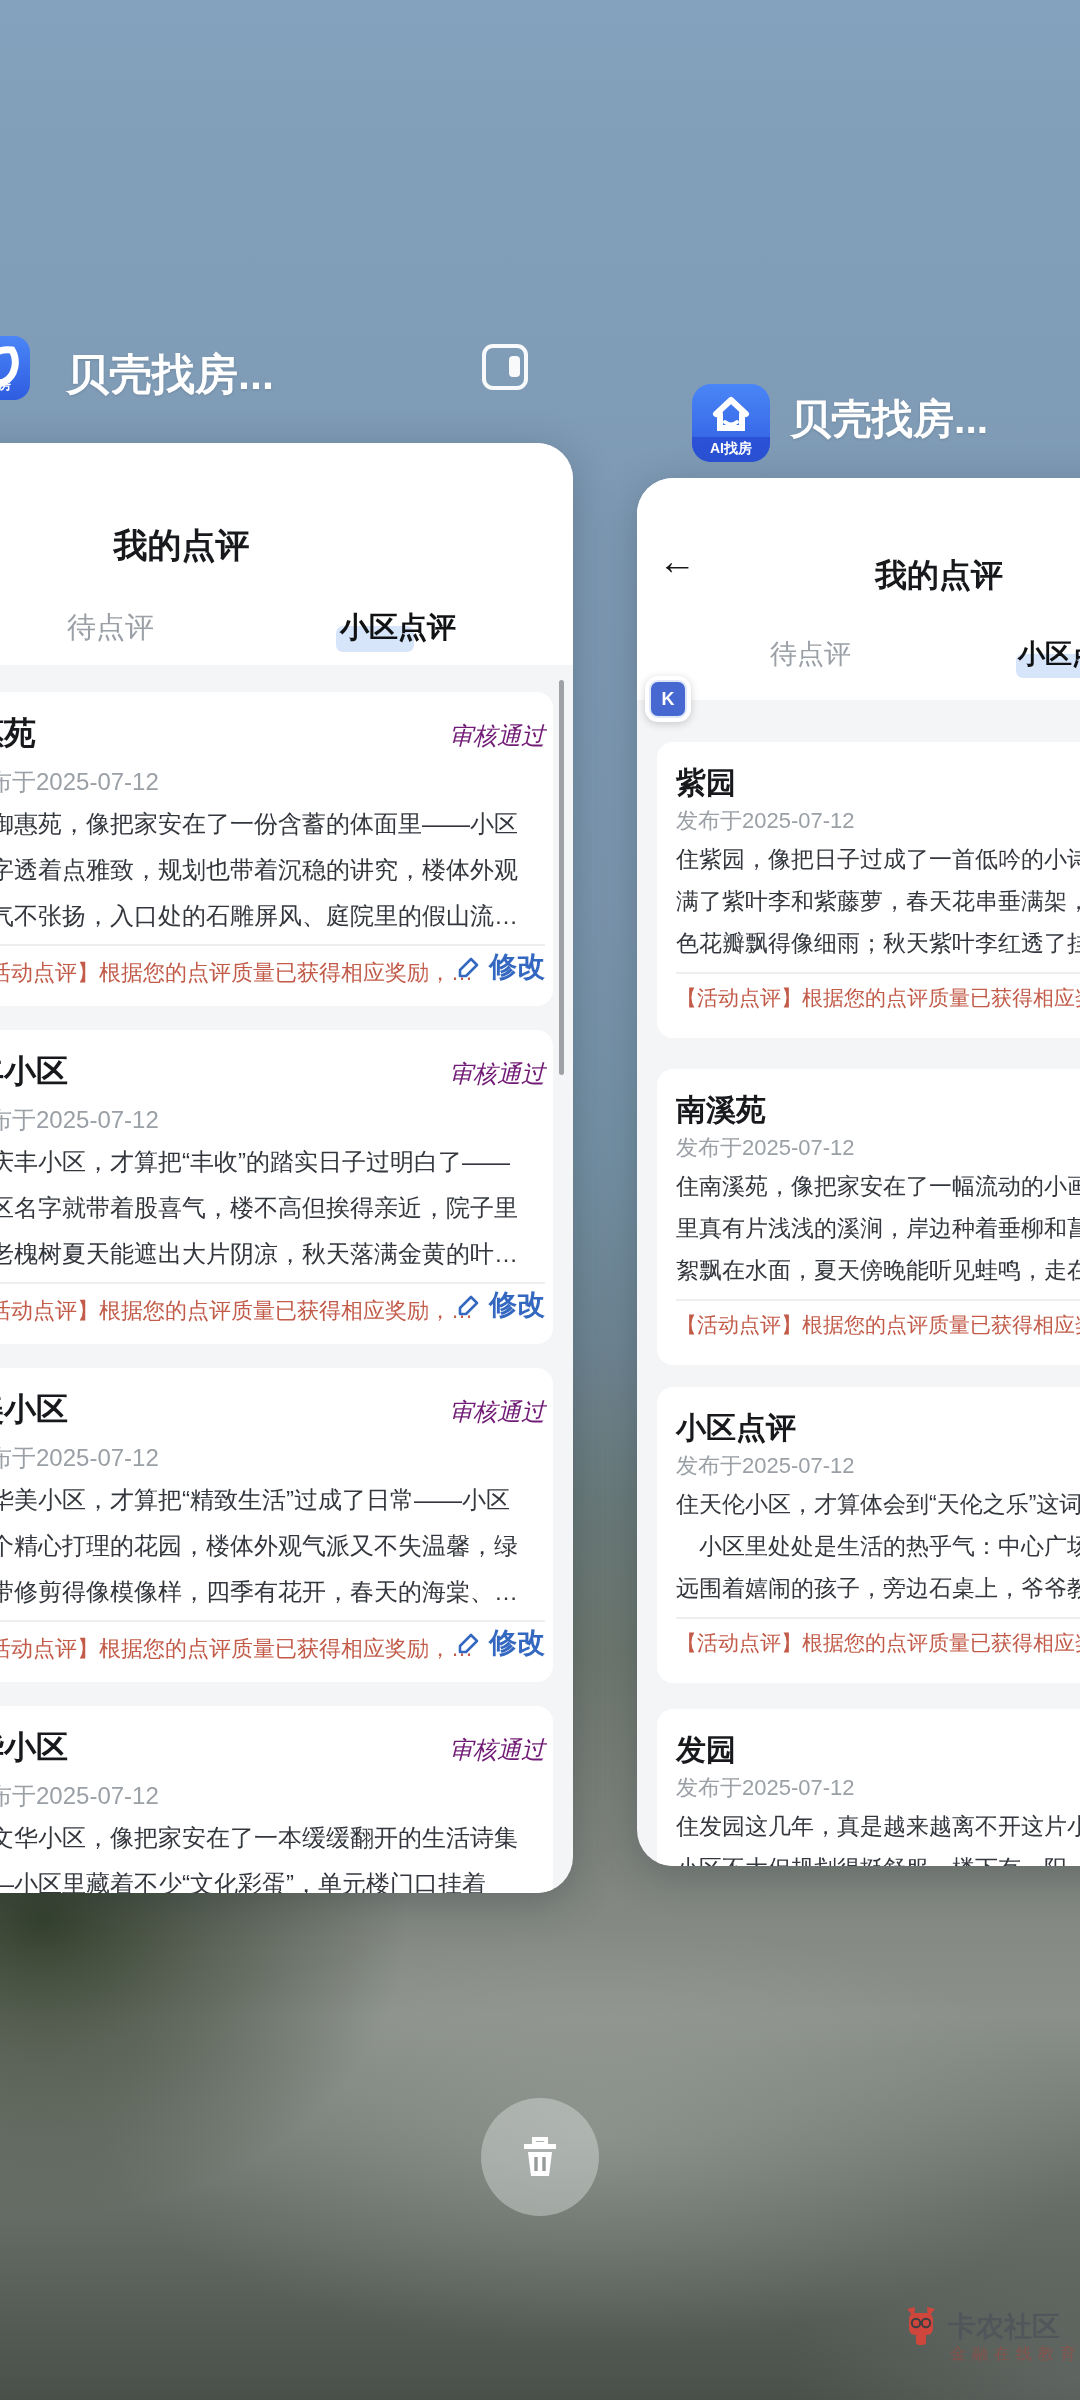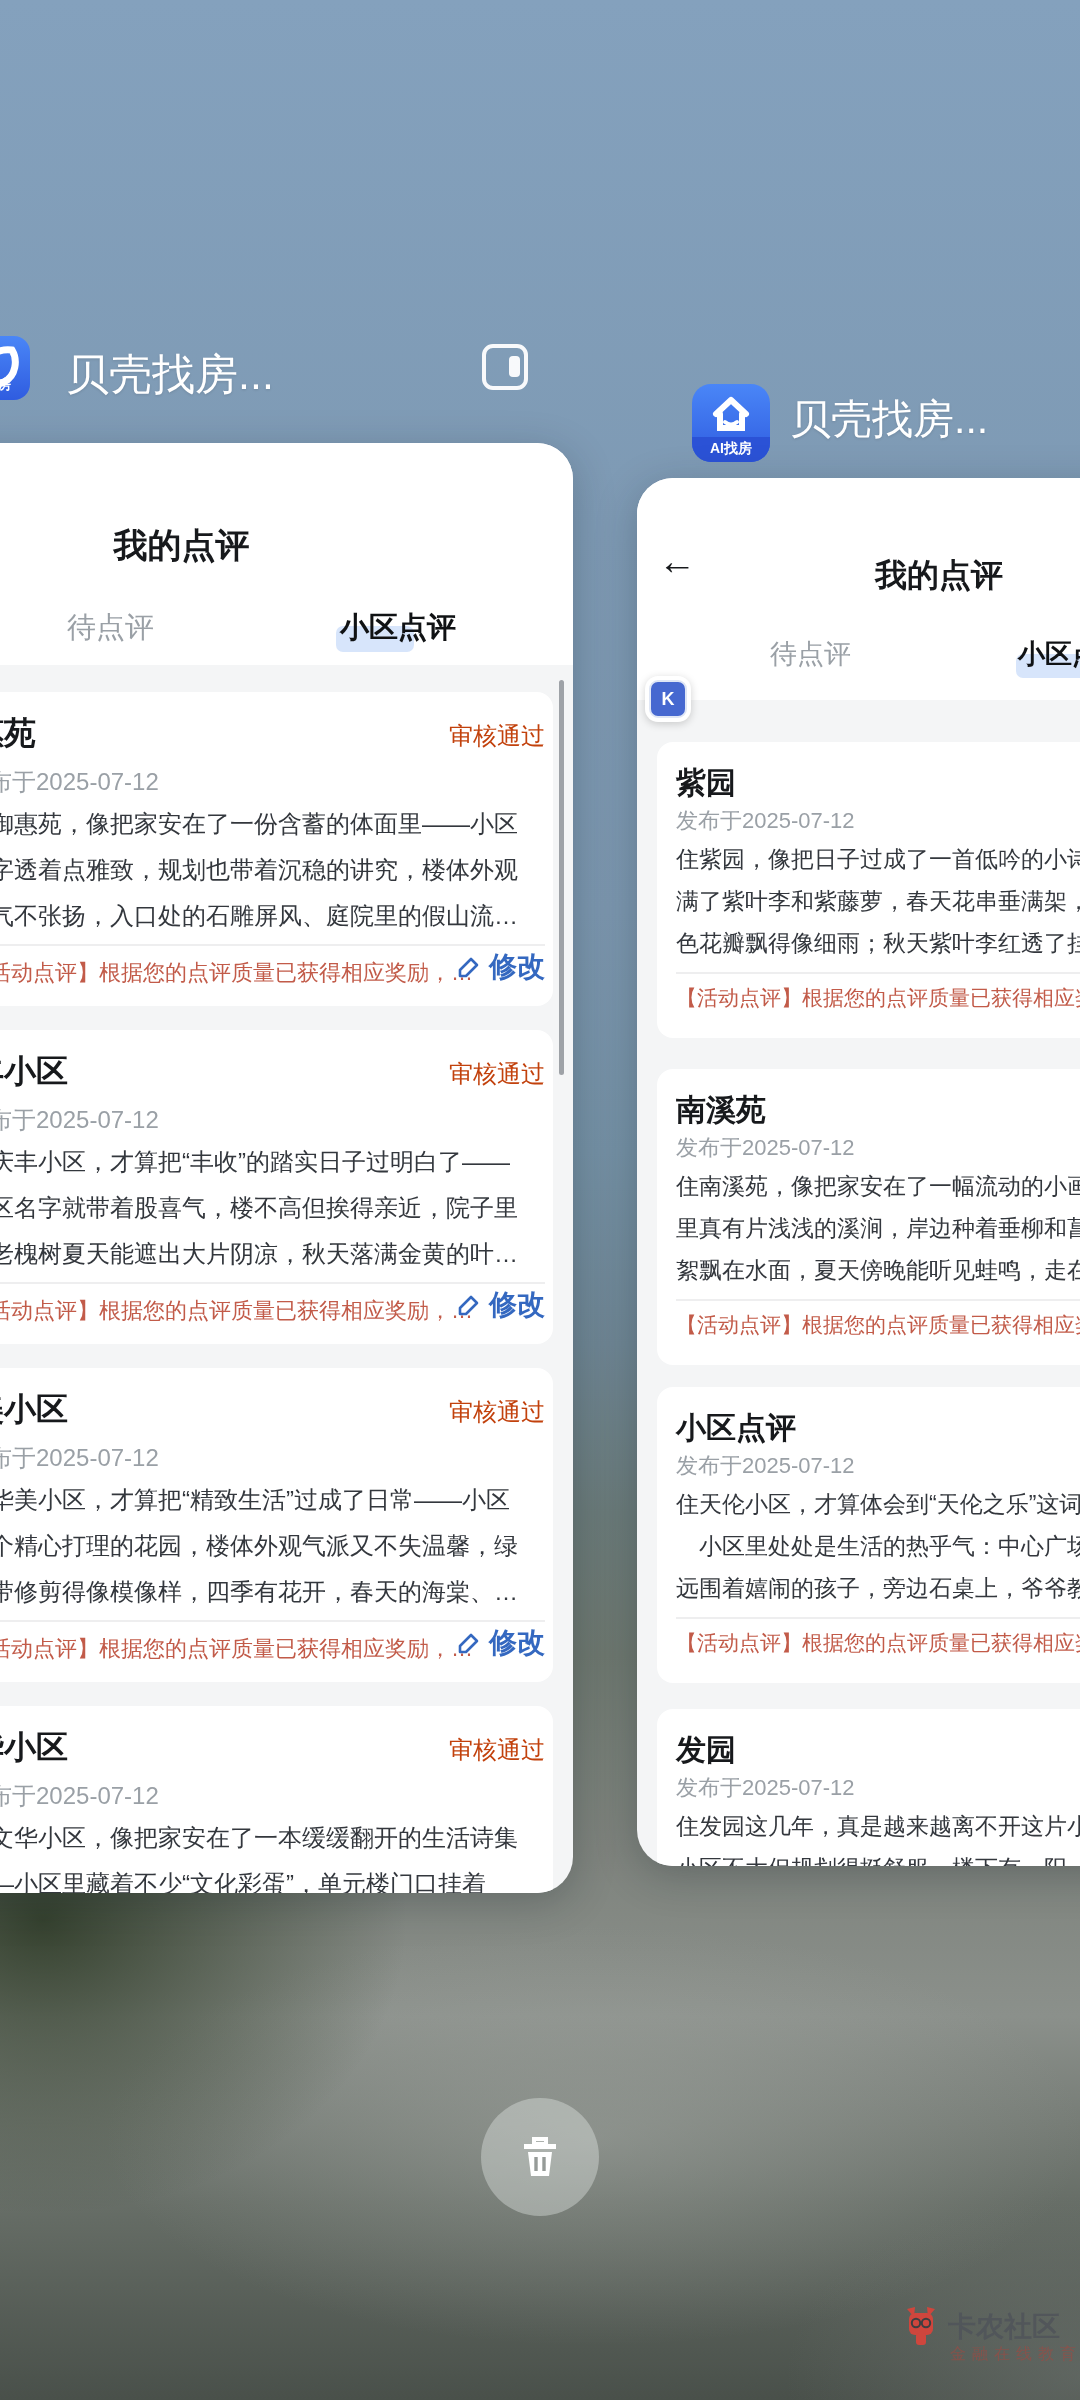"贝壳找房..." .apptitle { font-weight: 400 -> 700 }
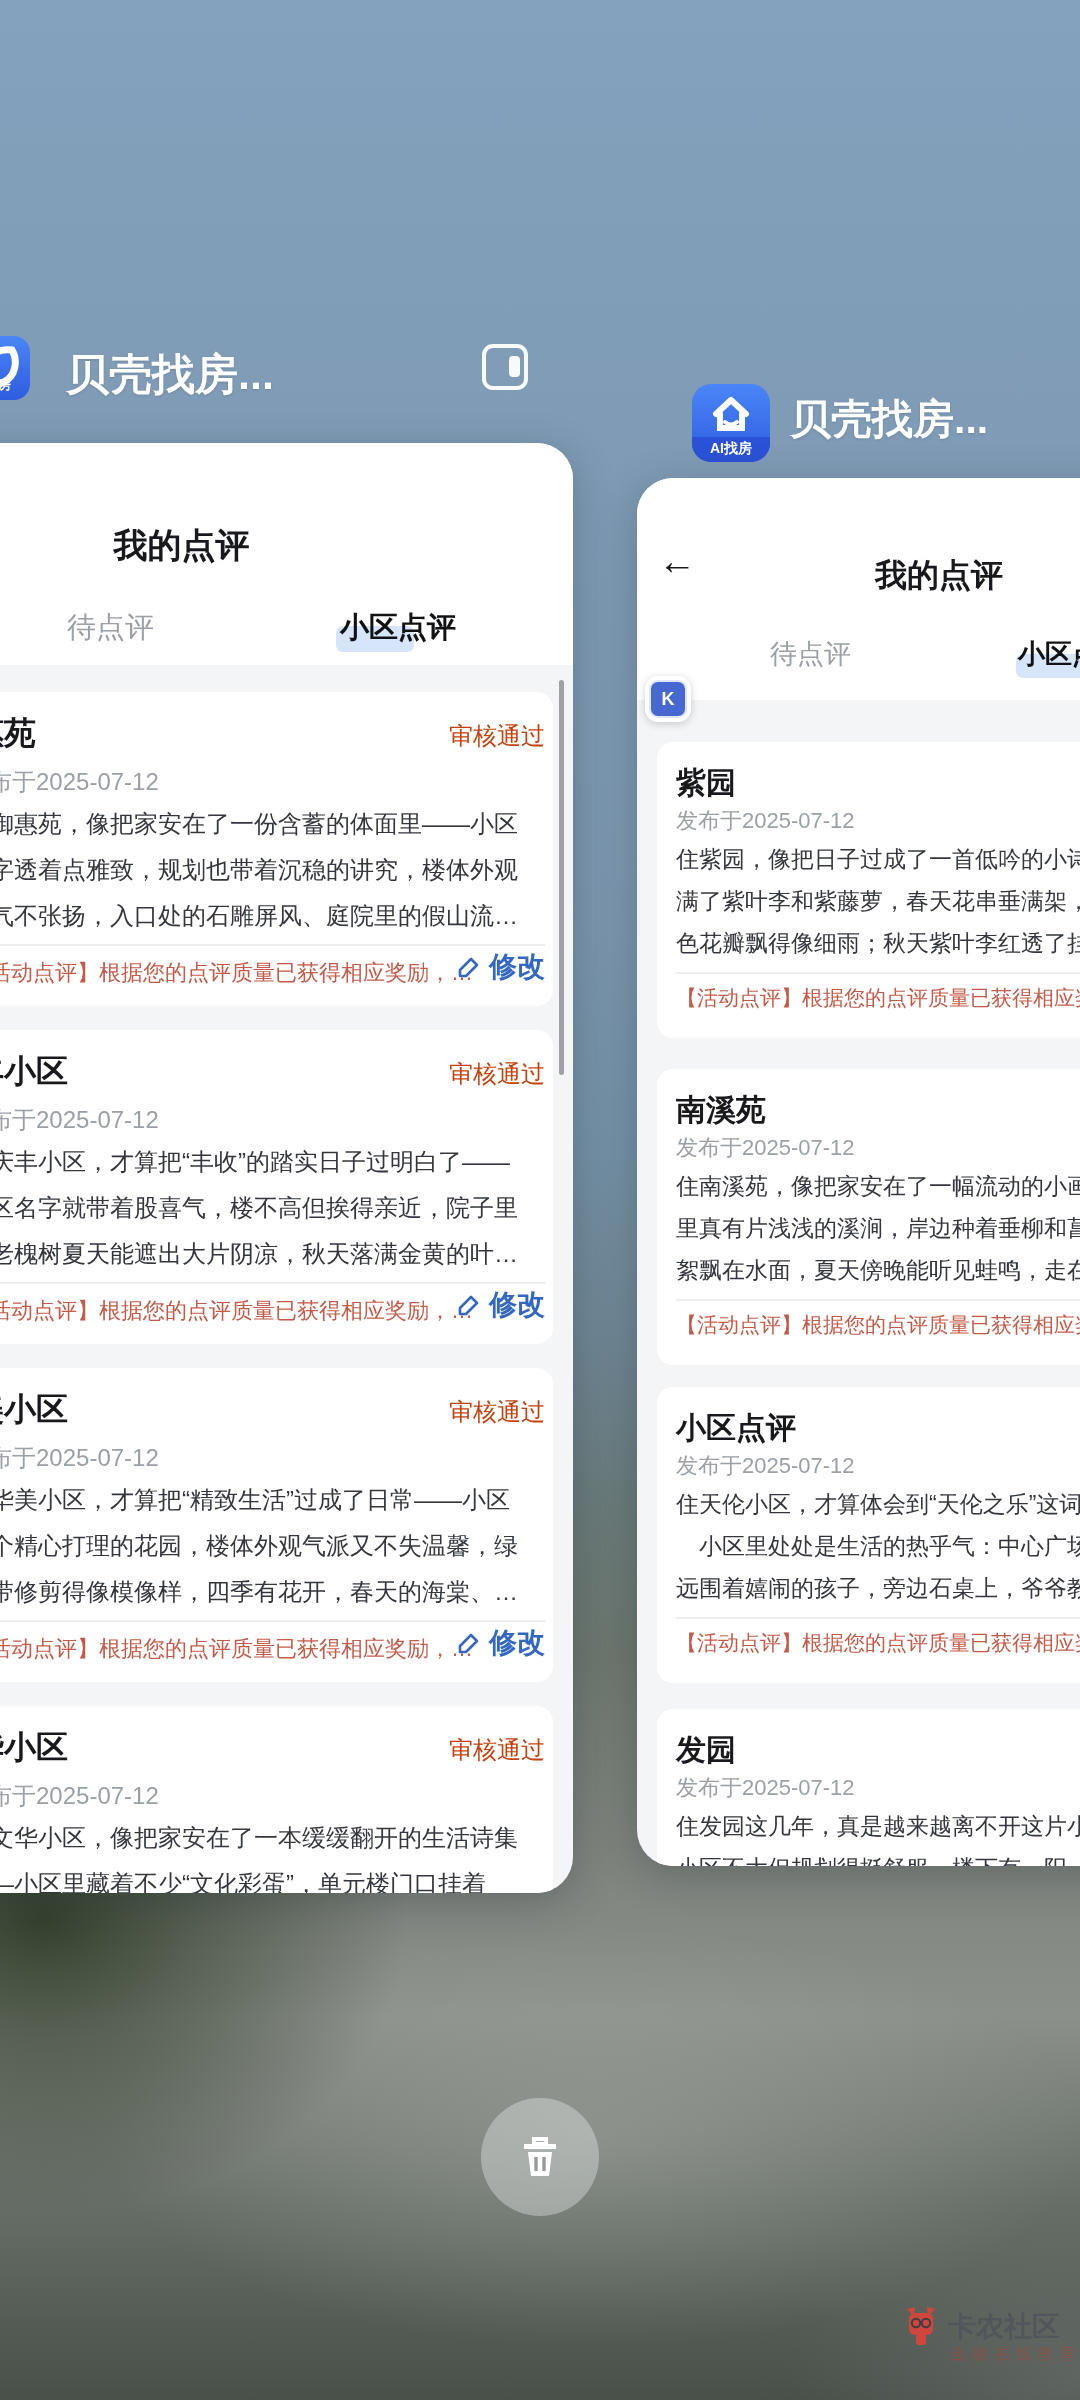"审核通过" .t-status { color: #c2410c -> #701a75; font-style: none -> italic }
